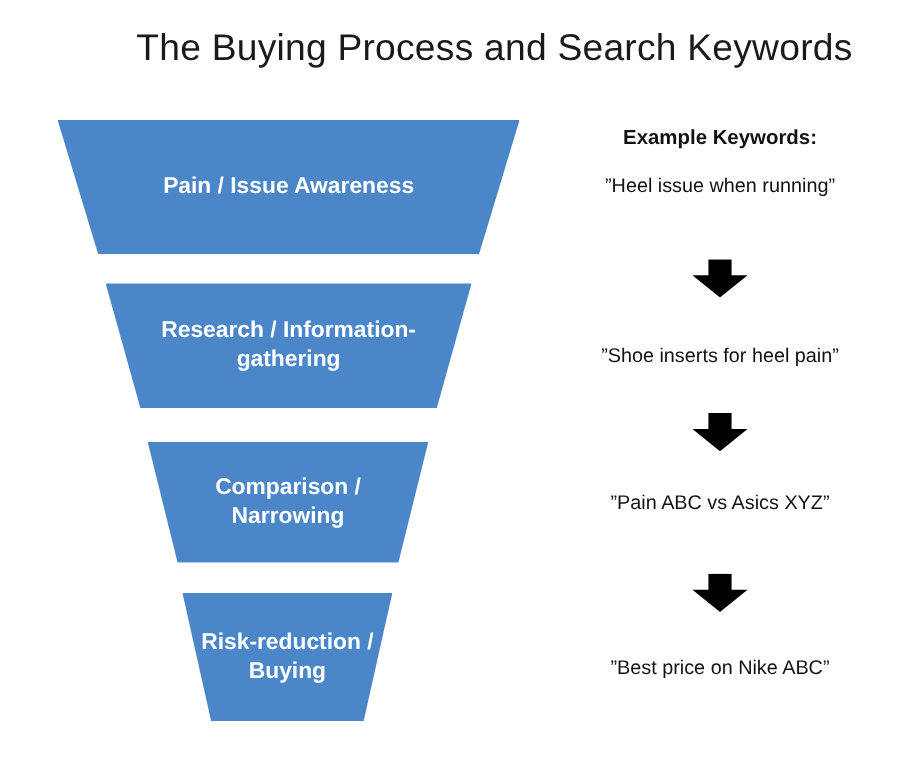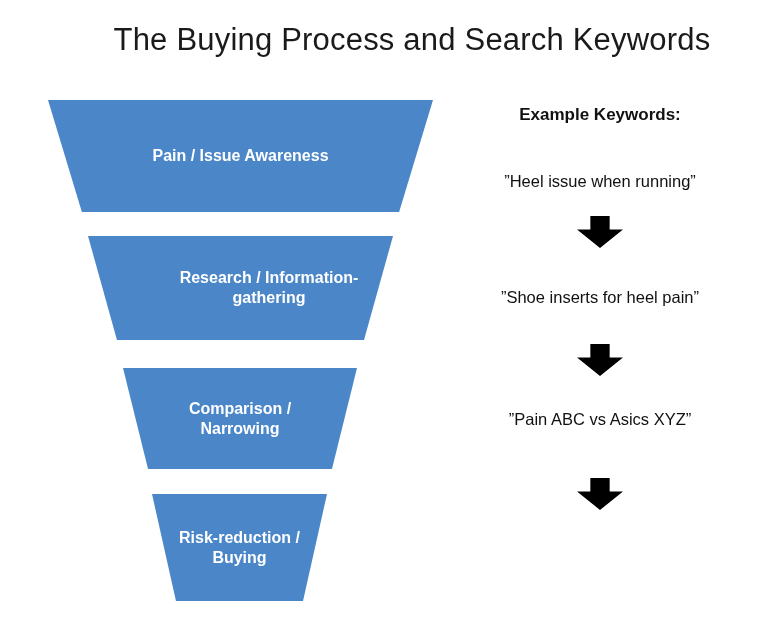"Pain / Issue Awareness" .stage .label { font-size: 16px -> 19px }
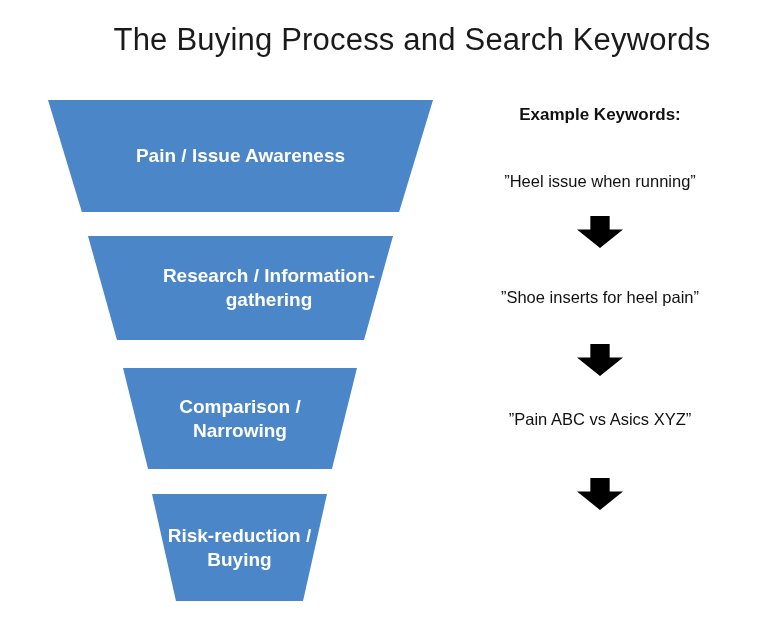"”Heel issue when running”" .kw-1 { top: 172px -> 146px }
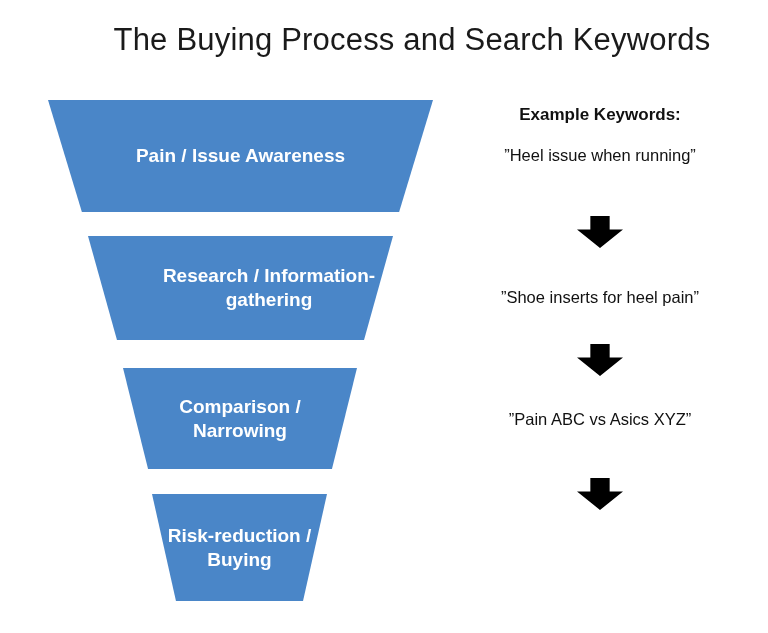"Research / Information-gathering" .stage-2 { justify-content: flex-end -> none }
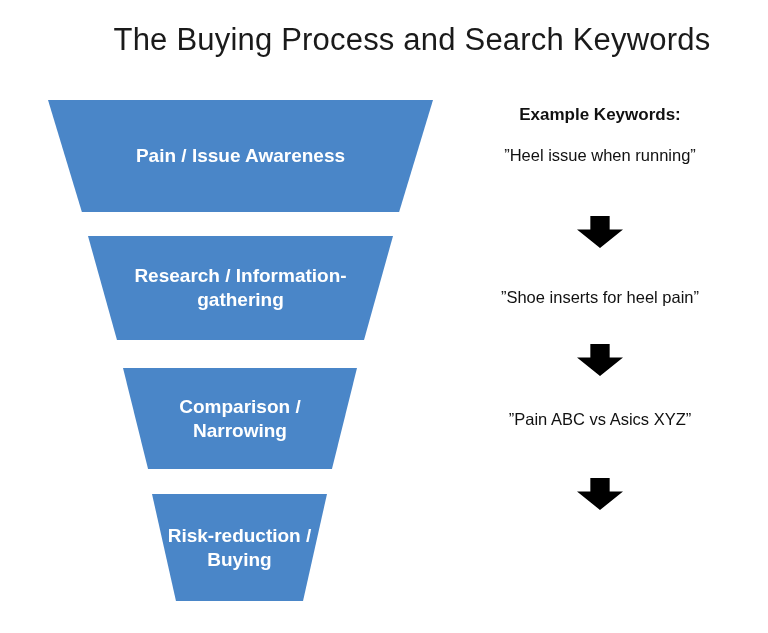"”Best price on Nike ABC”" div.kw-item { html: none -> <div>”Best price on Nike ABC”</div> }
